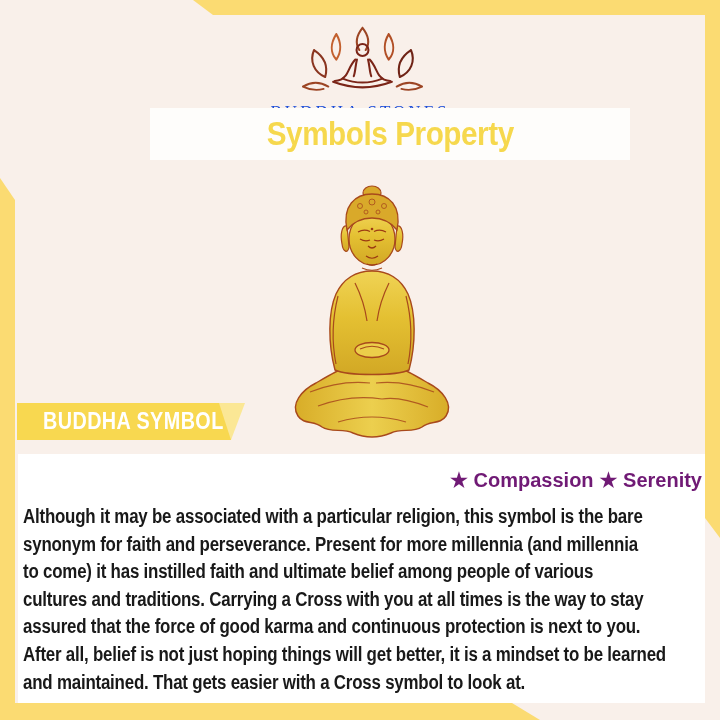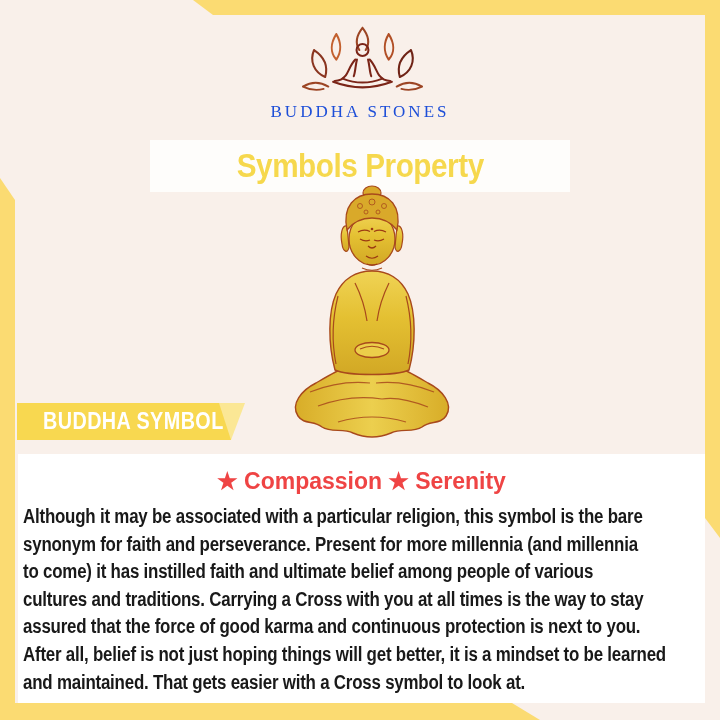"Symbols Property" .title-banner { top: 140px -> 108px; width: 420px -> 480px }
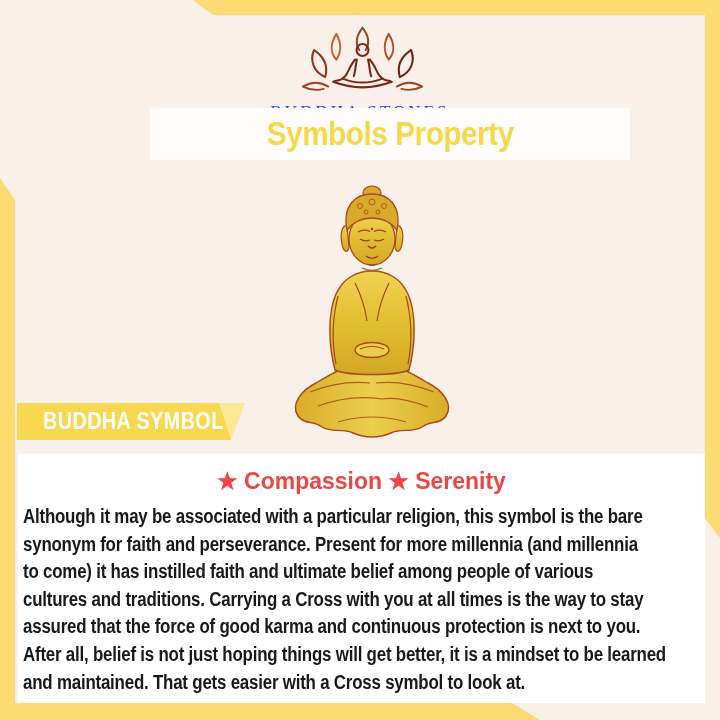"★ Compassion ★ Serenity" .traits { color: #ef4444 -> #701a75; font-size: 23px -> 20px; text-align: center -> right }
